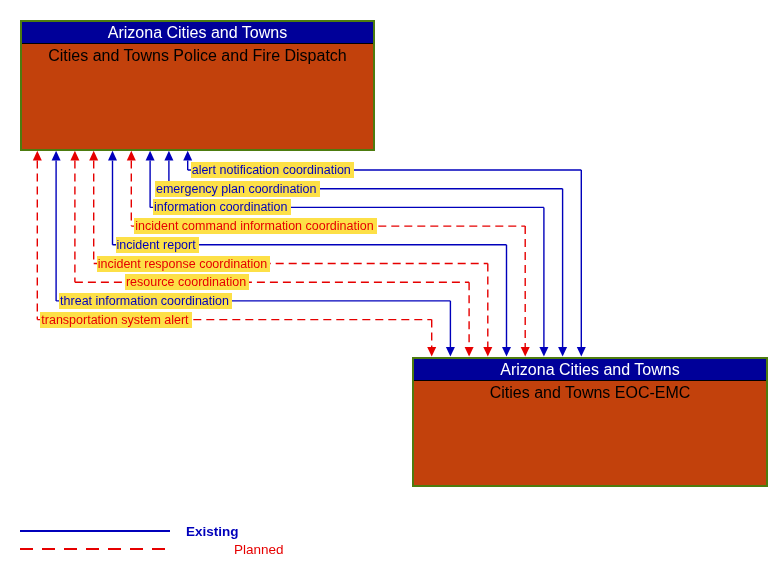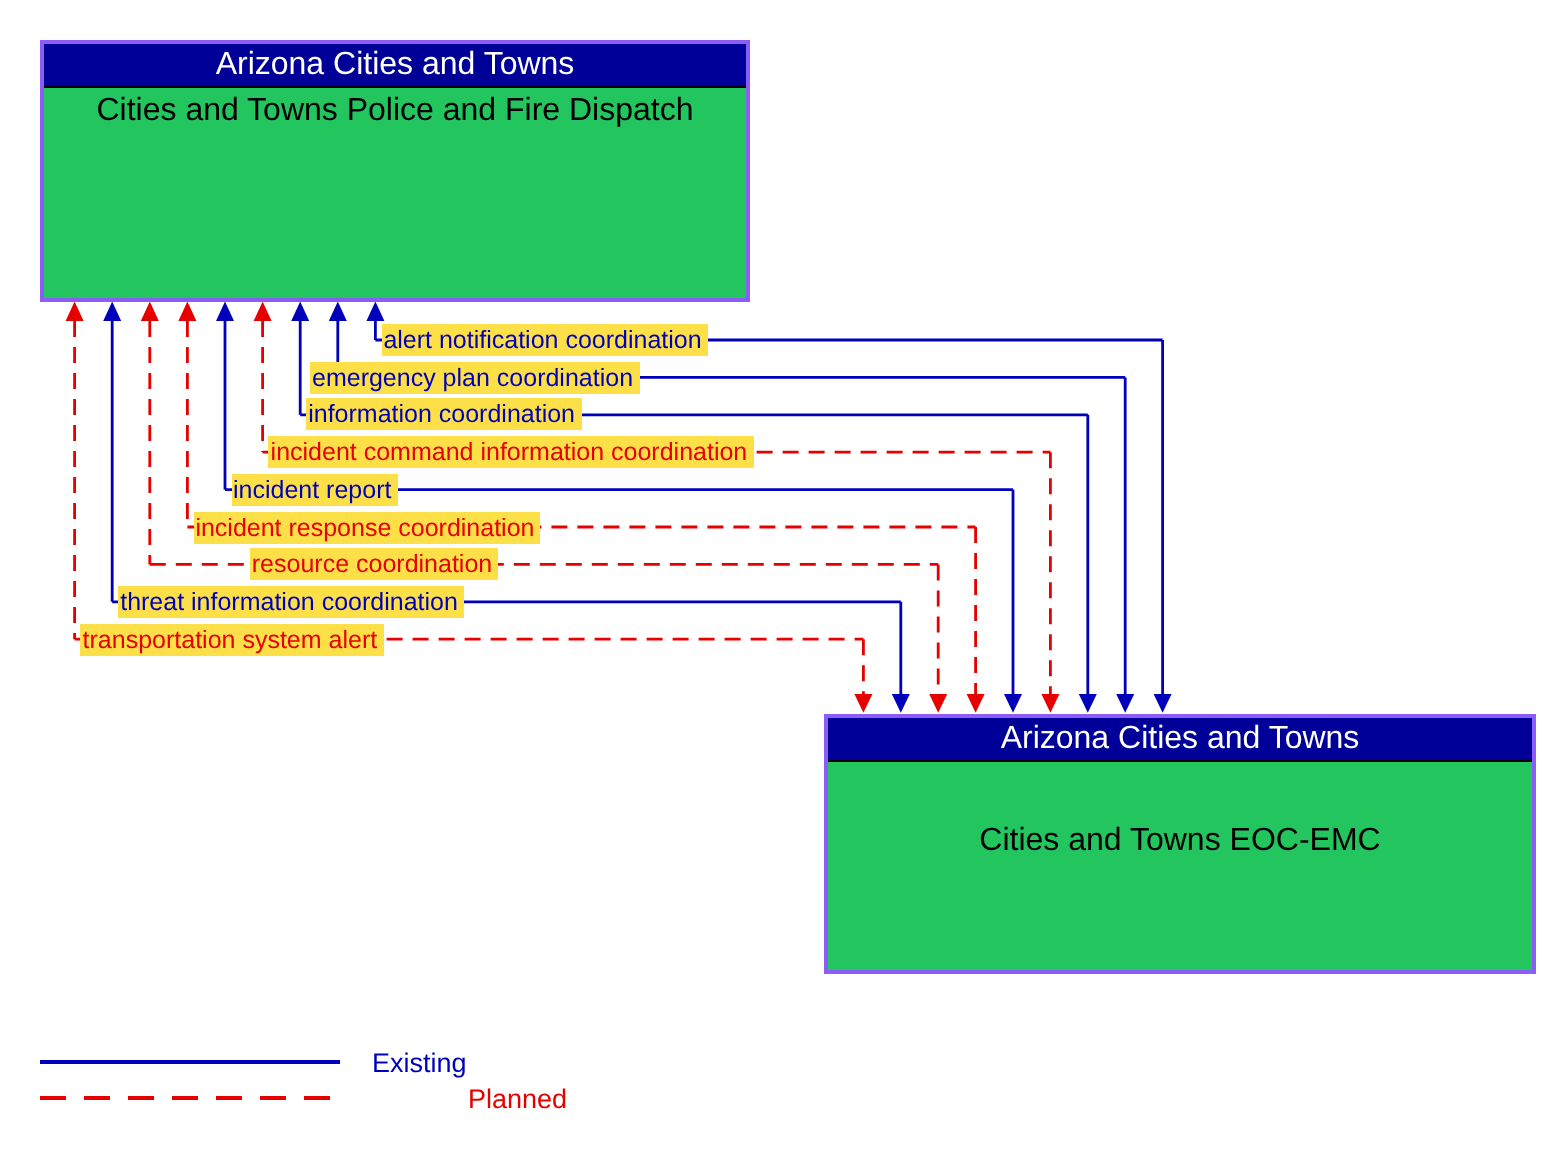"Arizona Cities and Towns" .entity-box { background: #22c55e -> #c2410c; border: 2px solid #8b5cf6 -> 2px solid #4d7c0f }
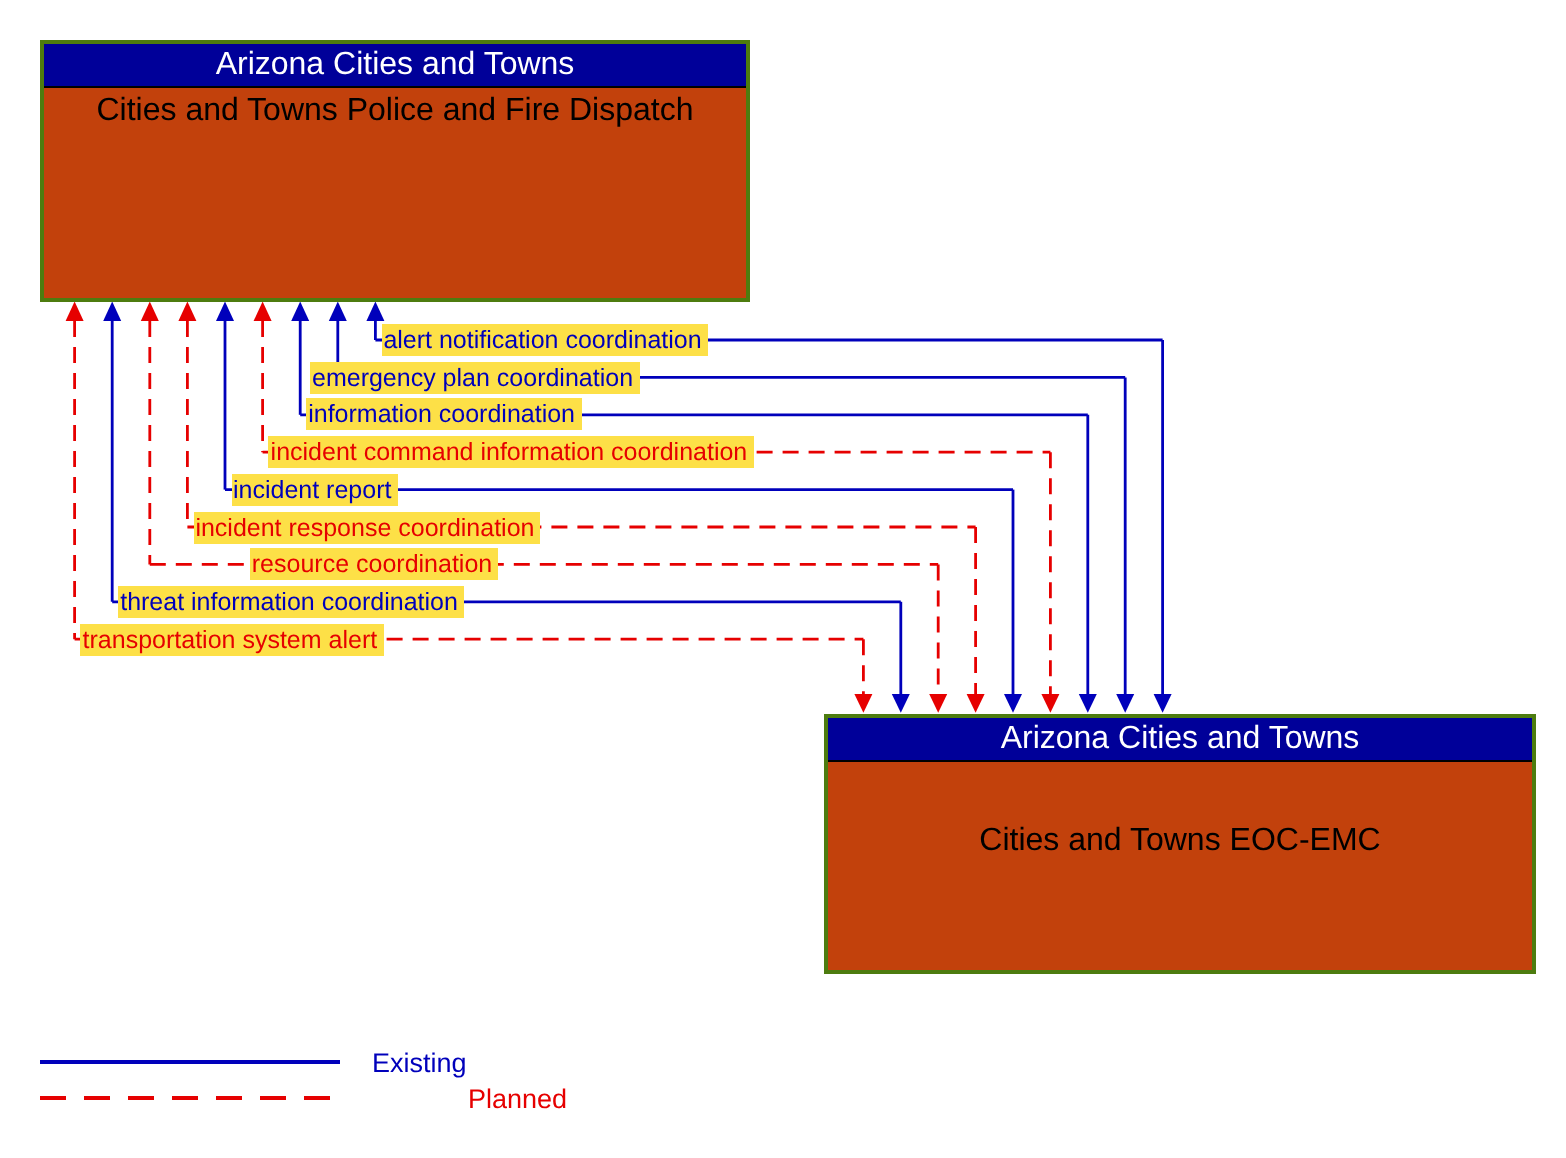"Cities and Towns EOC-EMC" #bottom-box .ttl { margin-top: 28px -> none }
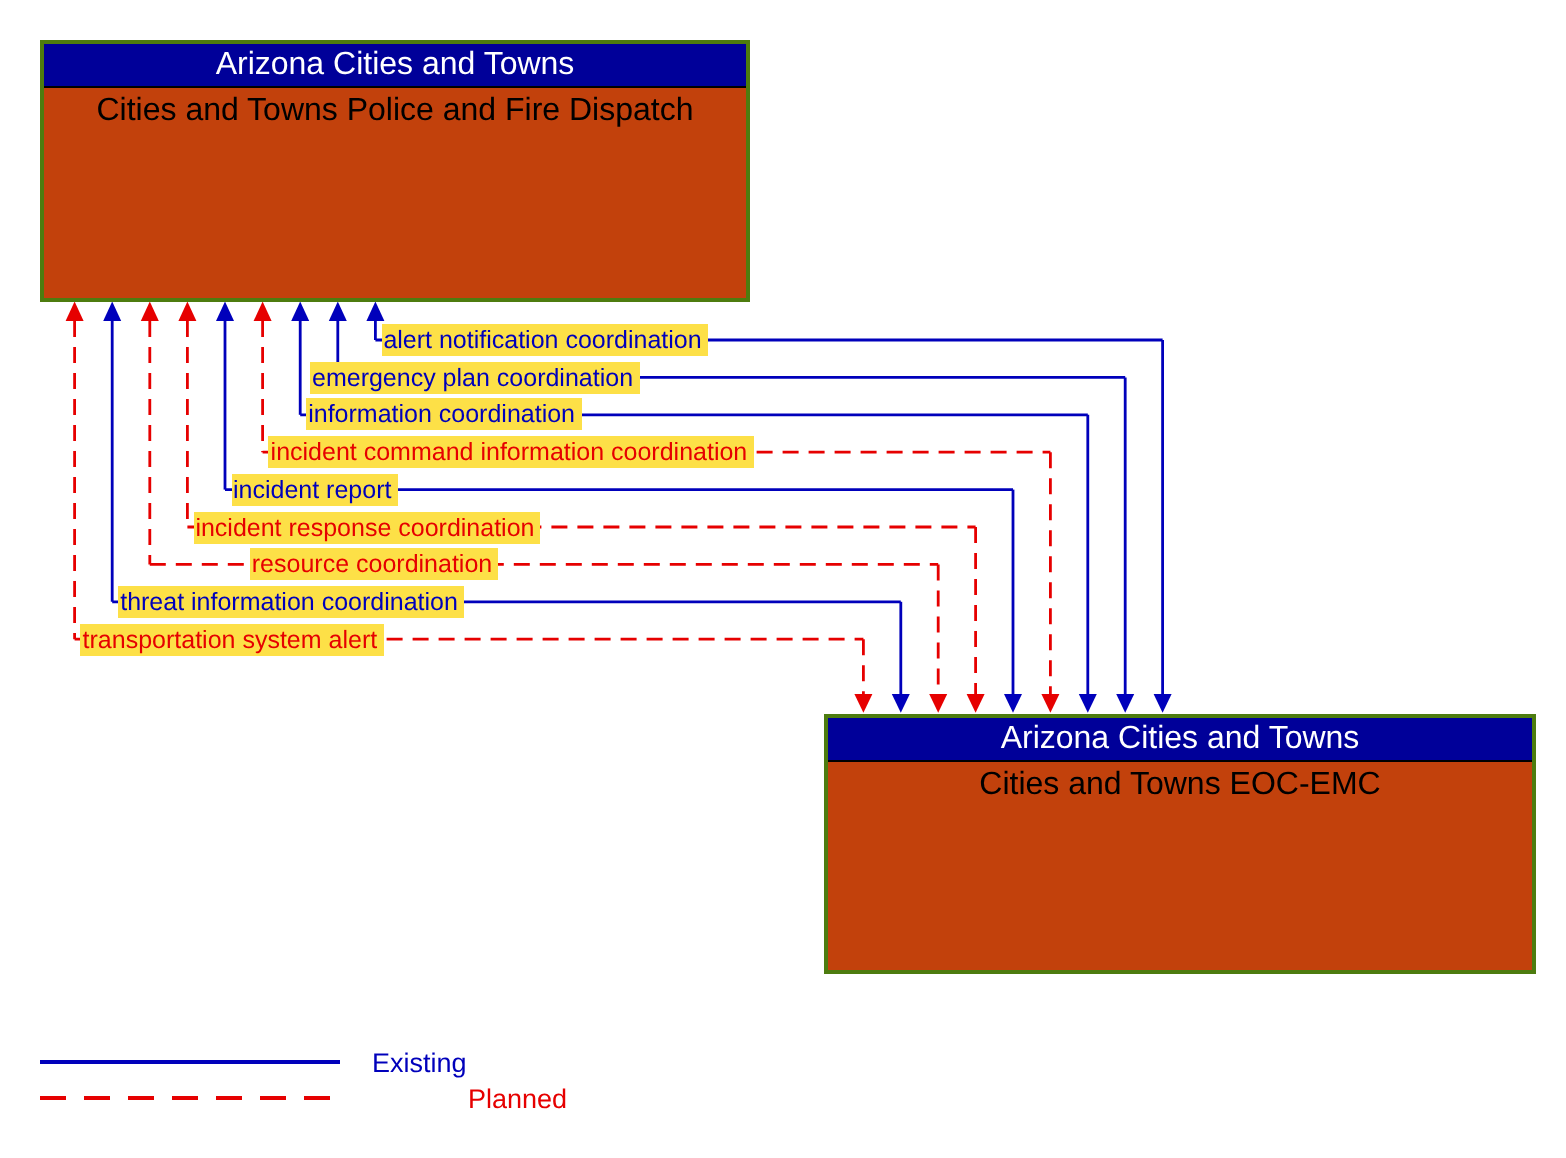"Existing" span.legend-label { font-weight: none -> bold }
